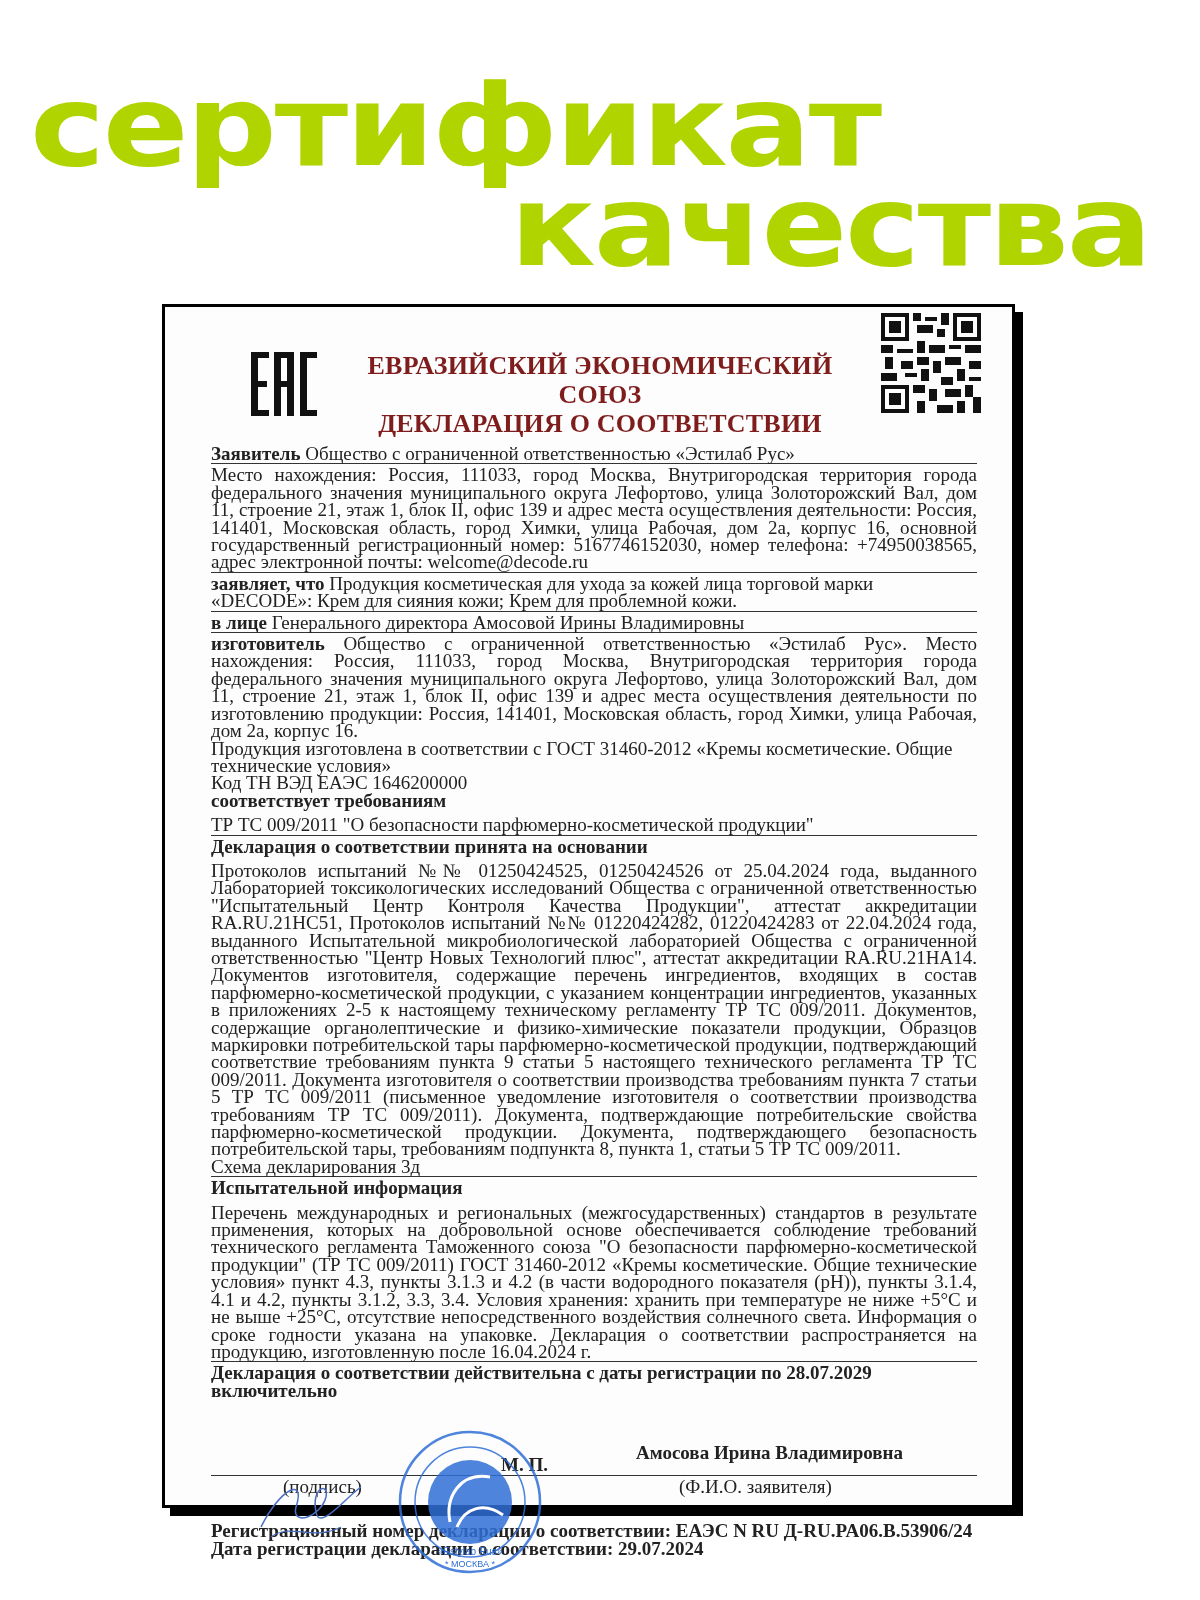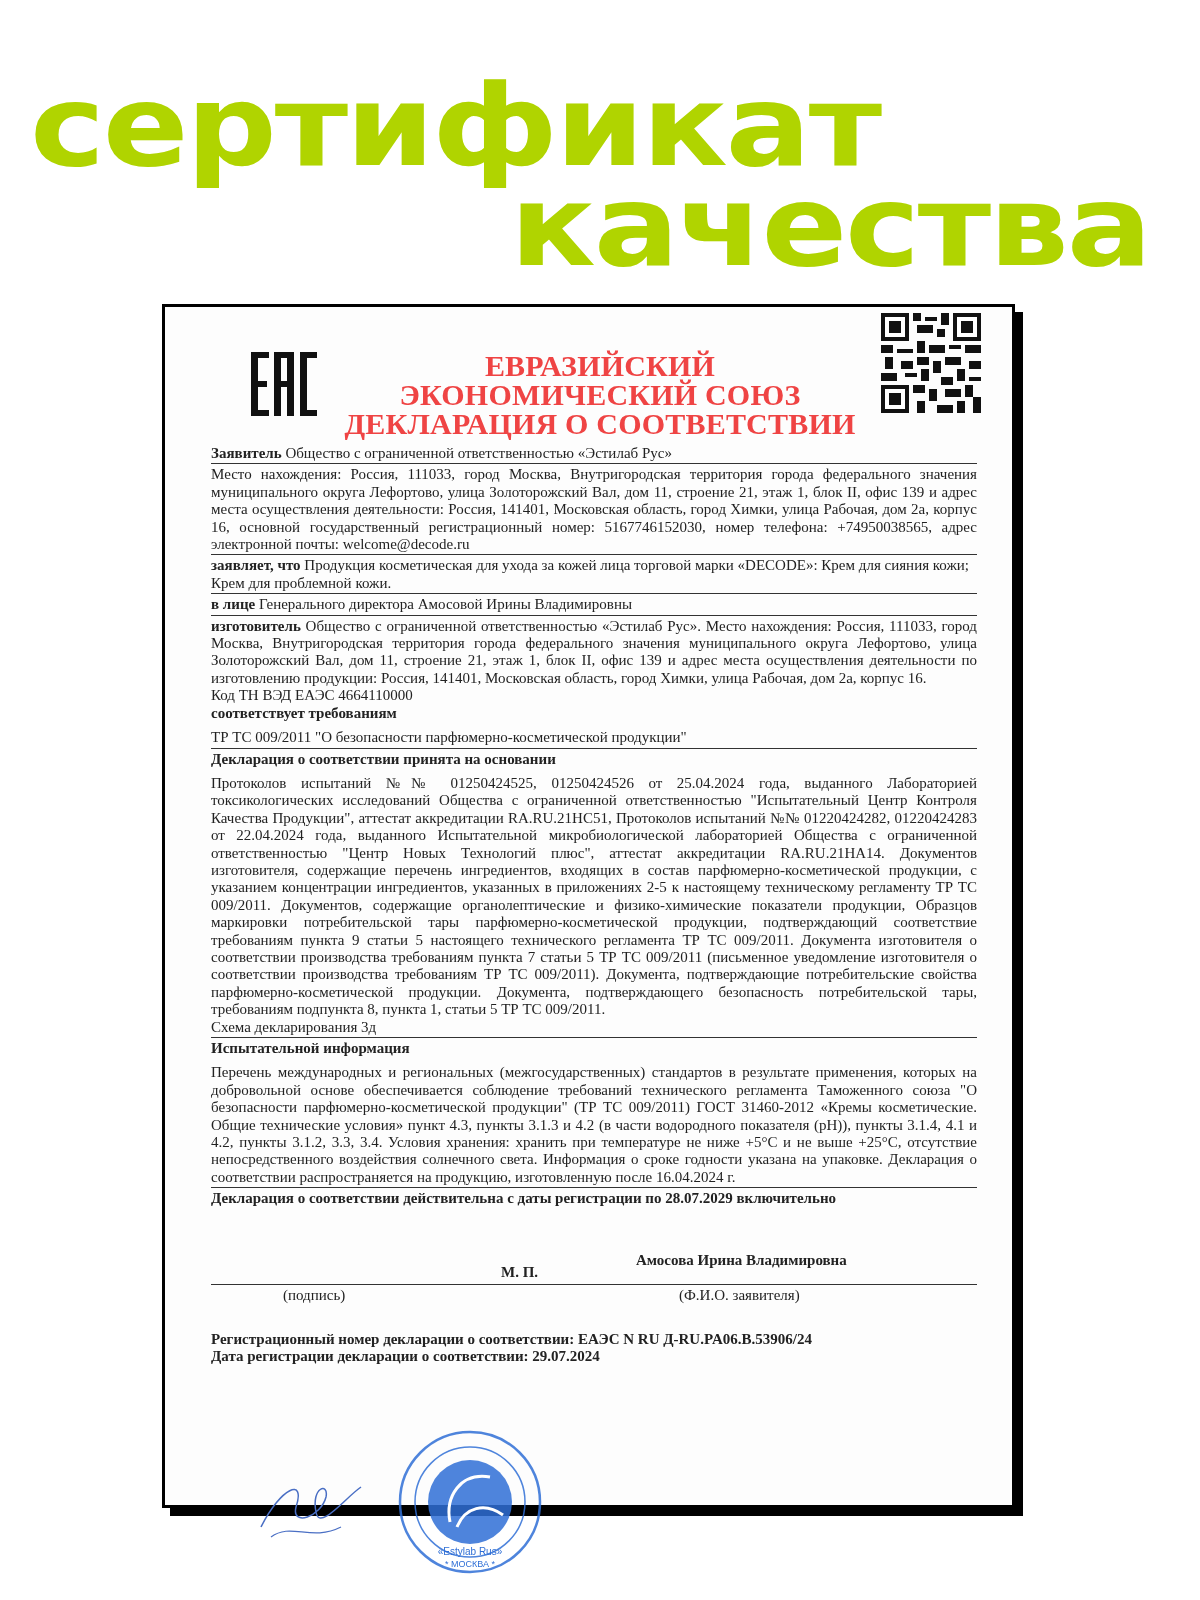"ЕВРАЗИЙСКИЙ ЭКОНОМИЧЕСКИЙ СОЮЗ" .title { color: #ef4444 -> #7f1d1d; font-size: 30px -> 26px }
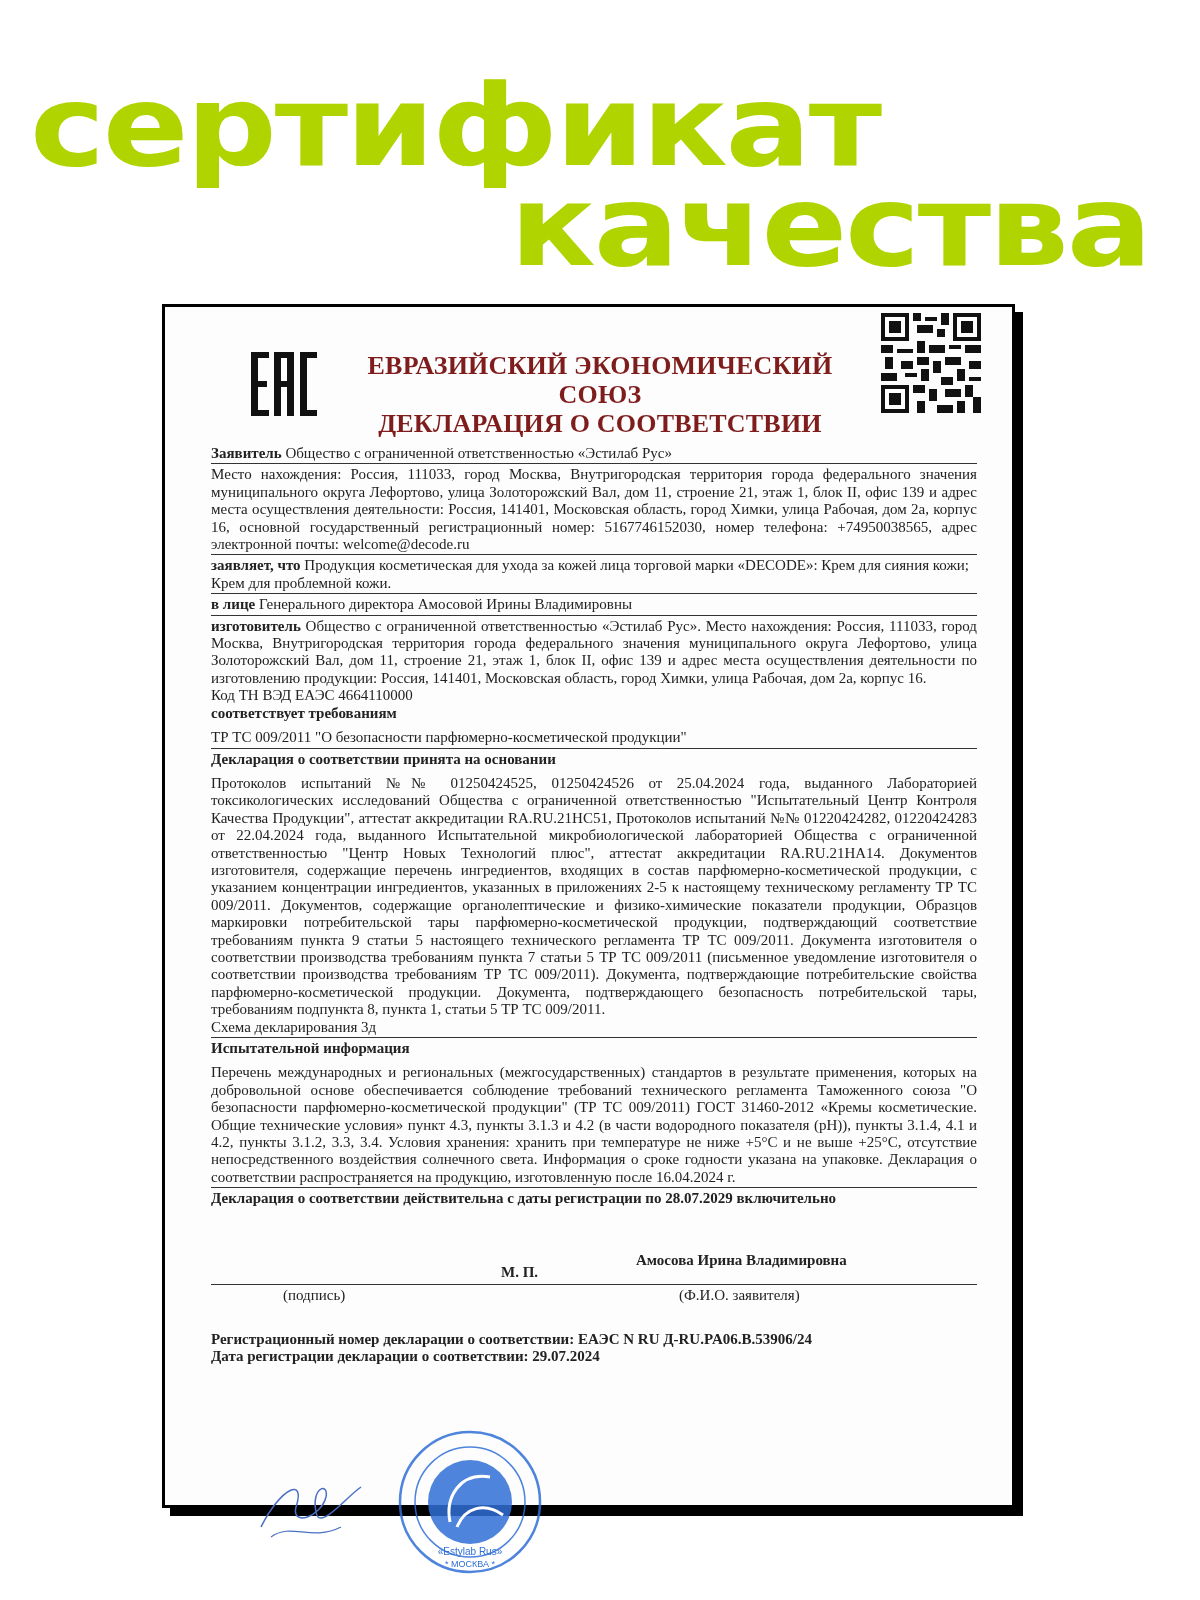"Заявитель Общество с ограниченной" .body { font-size: 15px -> 19px }
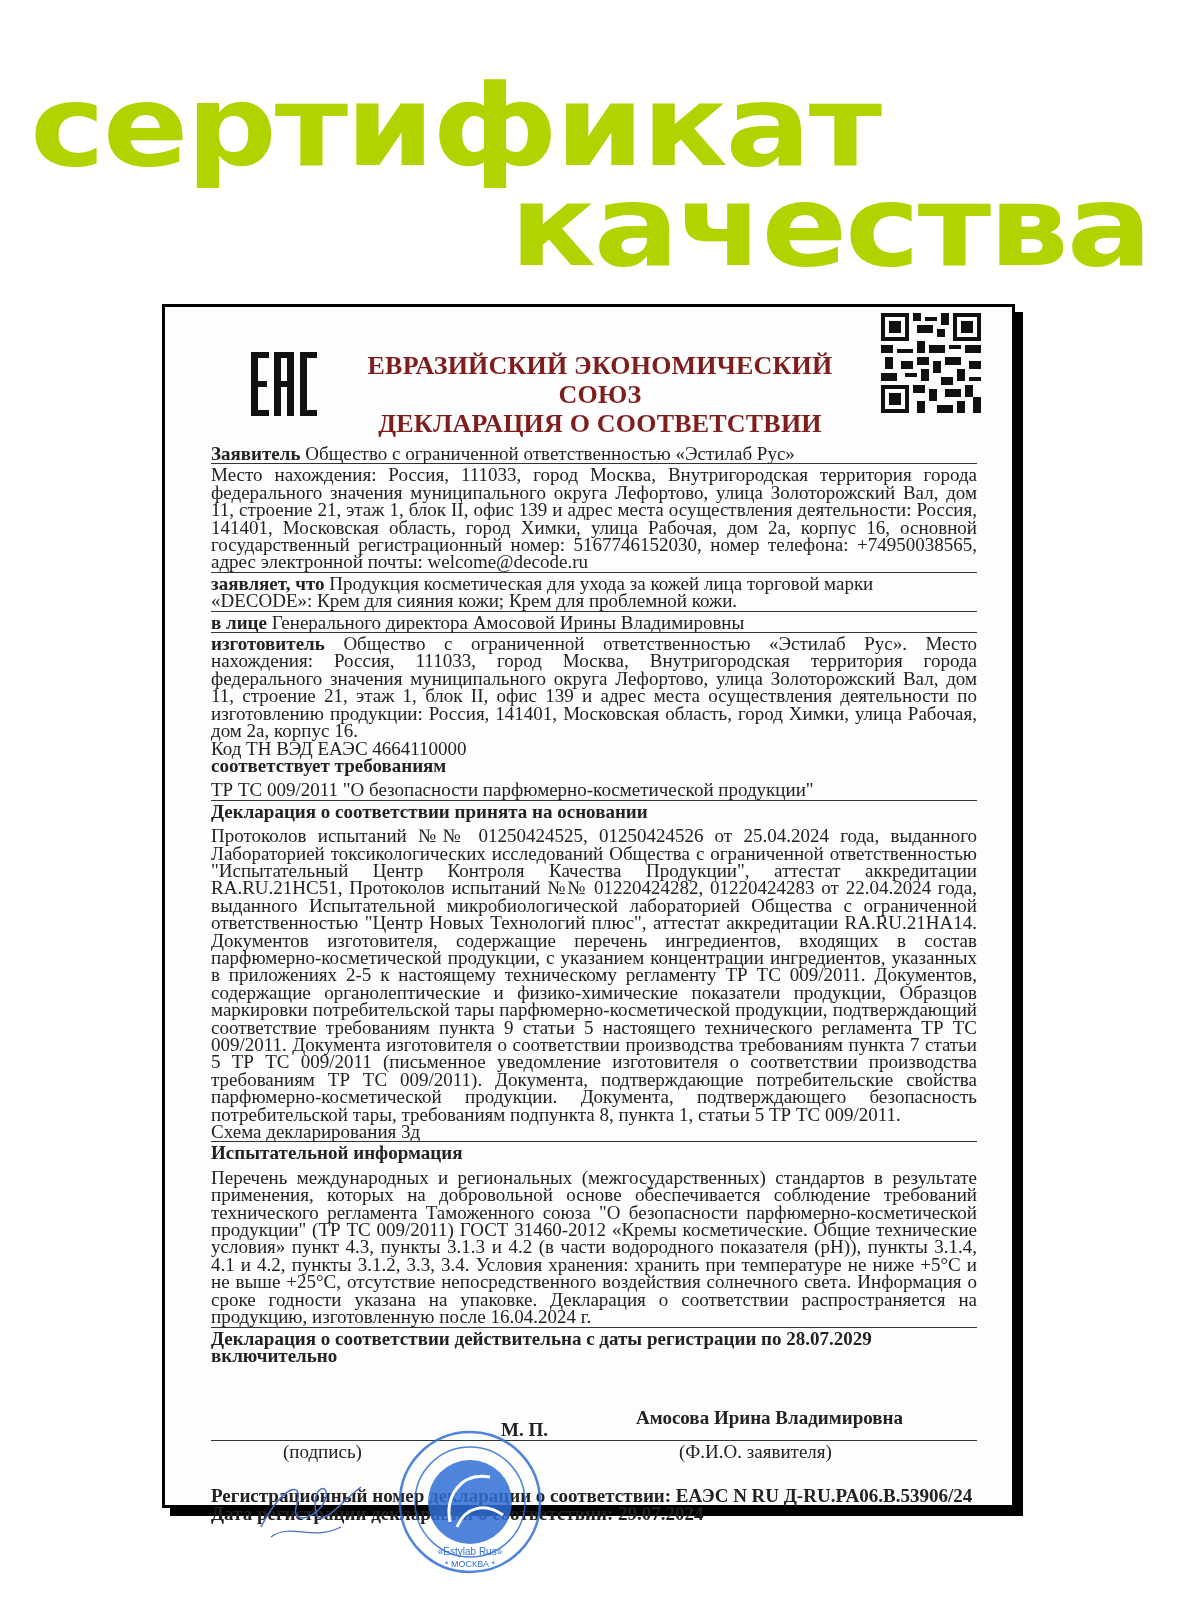"Продукция изготовлена в соответствии с" div.nb { html: none -> <div>Продукция изготовлена в соответствии с ГОСТ 31460-2012 «Кремы косметические. Общие технические условия»</div> }
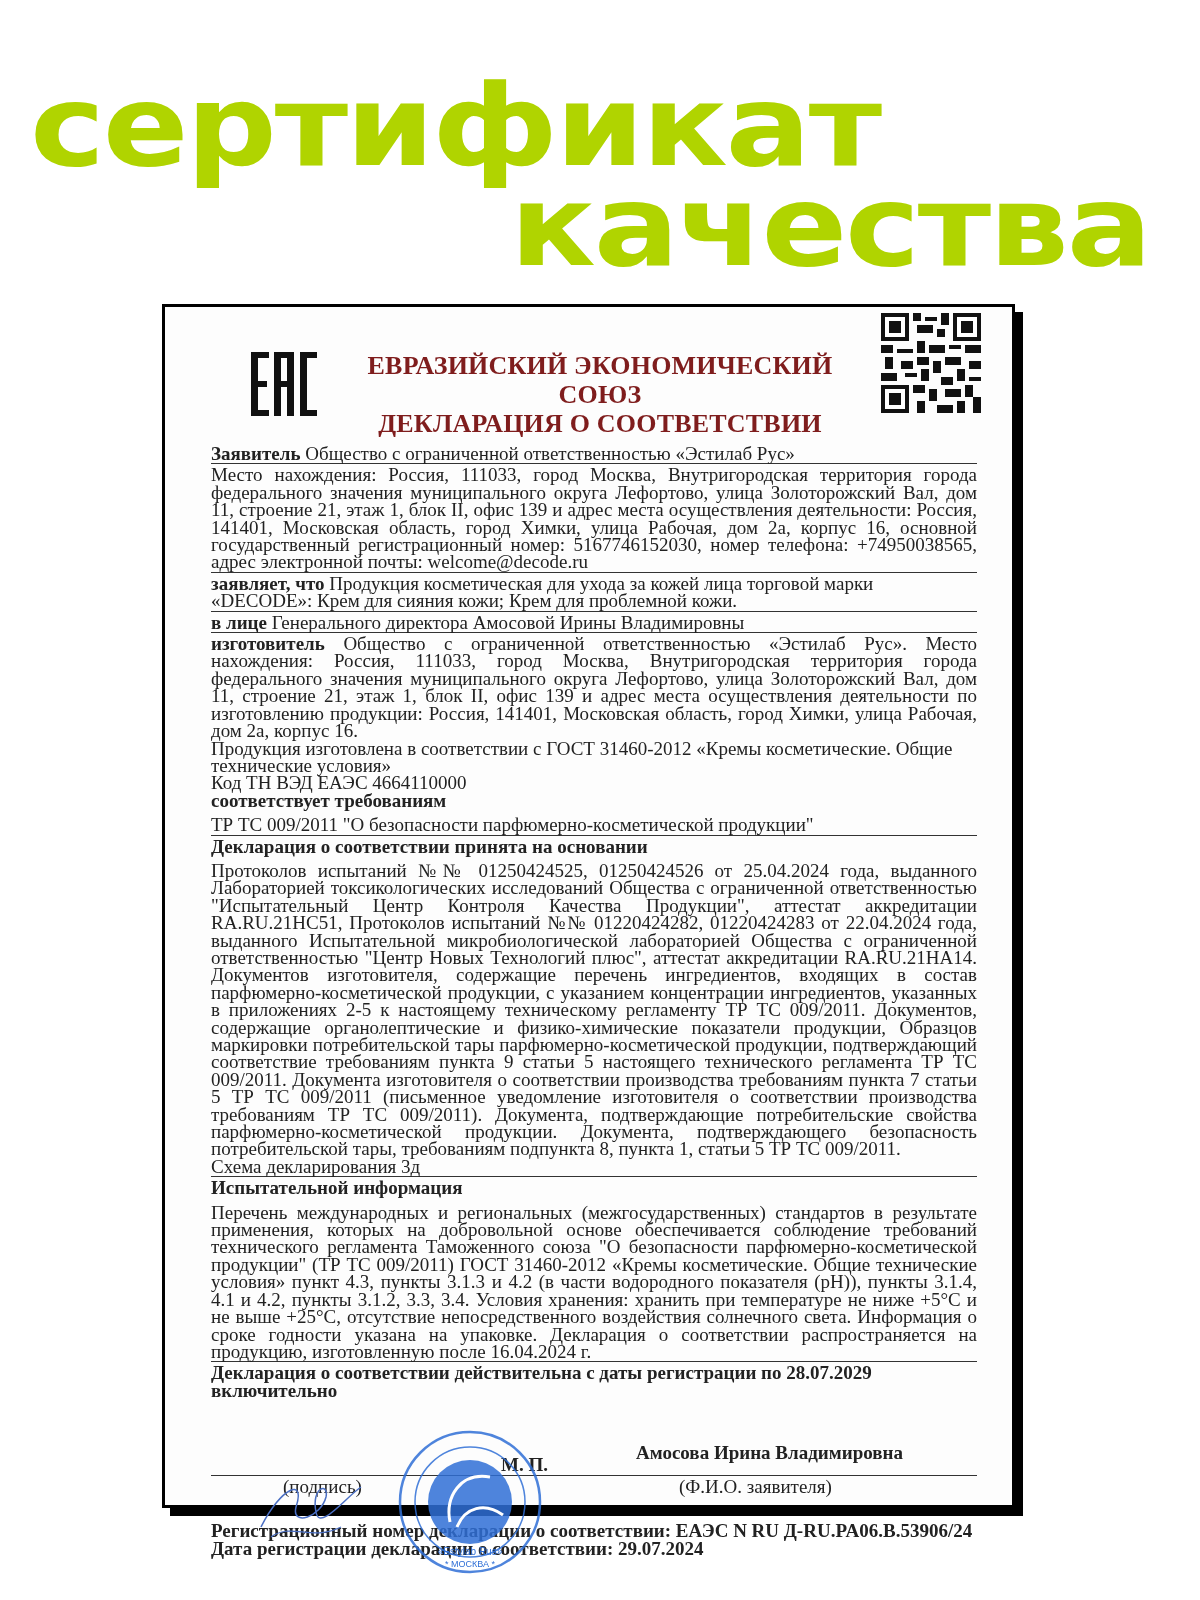"Код ТН ВЭД ЕАЭС 4664110000" div.nb { text: 4664110000 -> 1646200000 }
